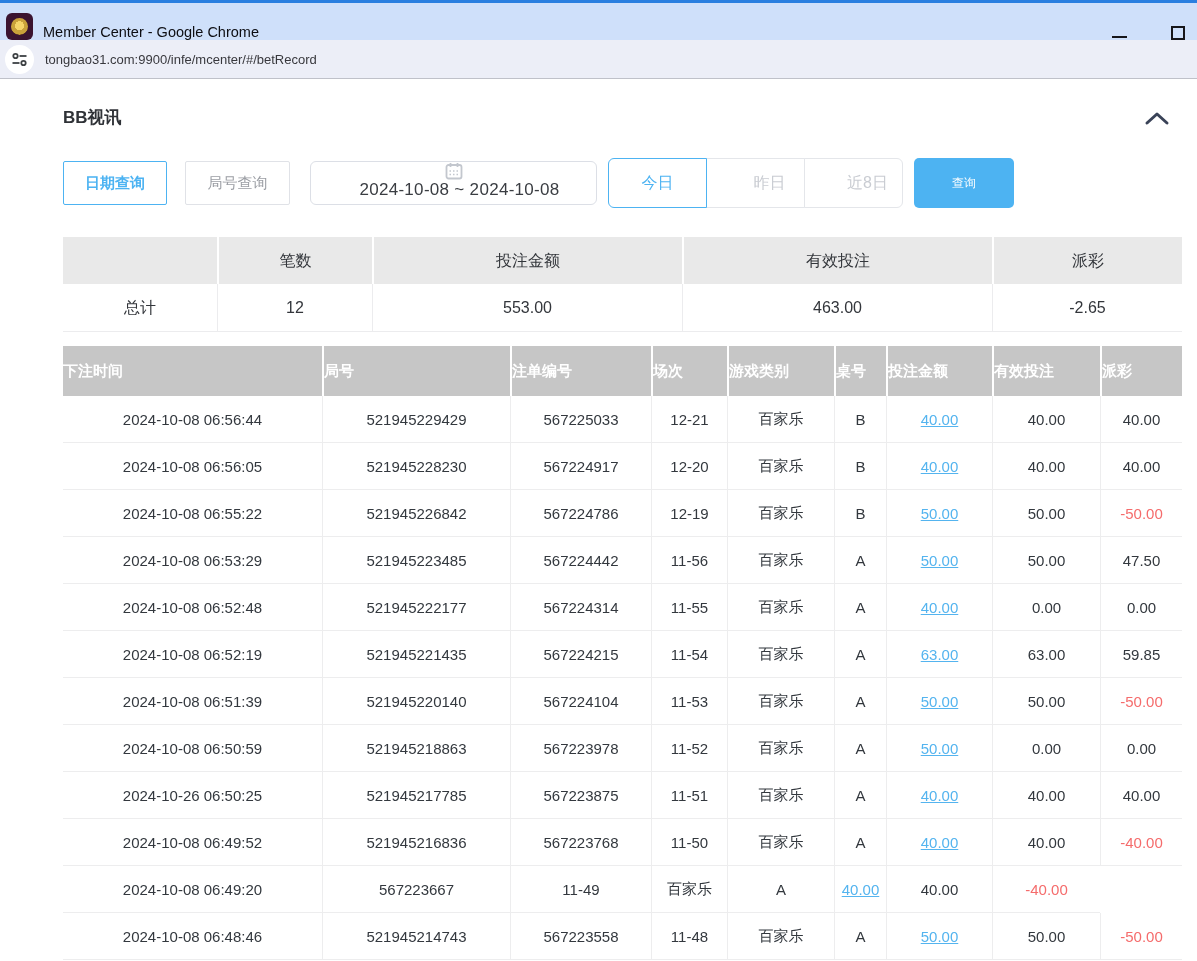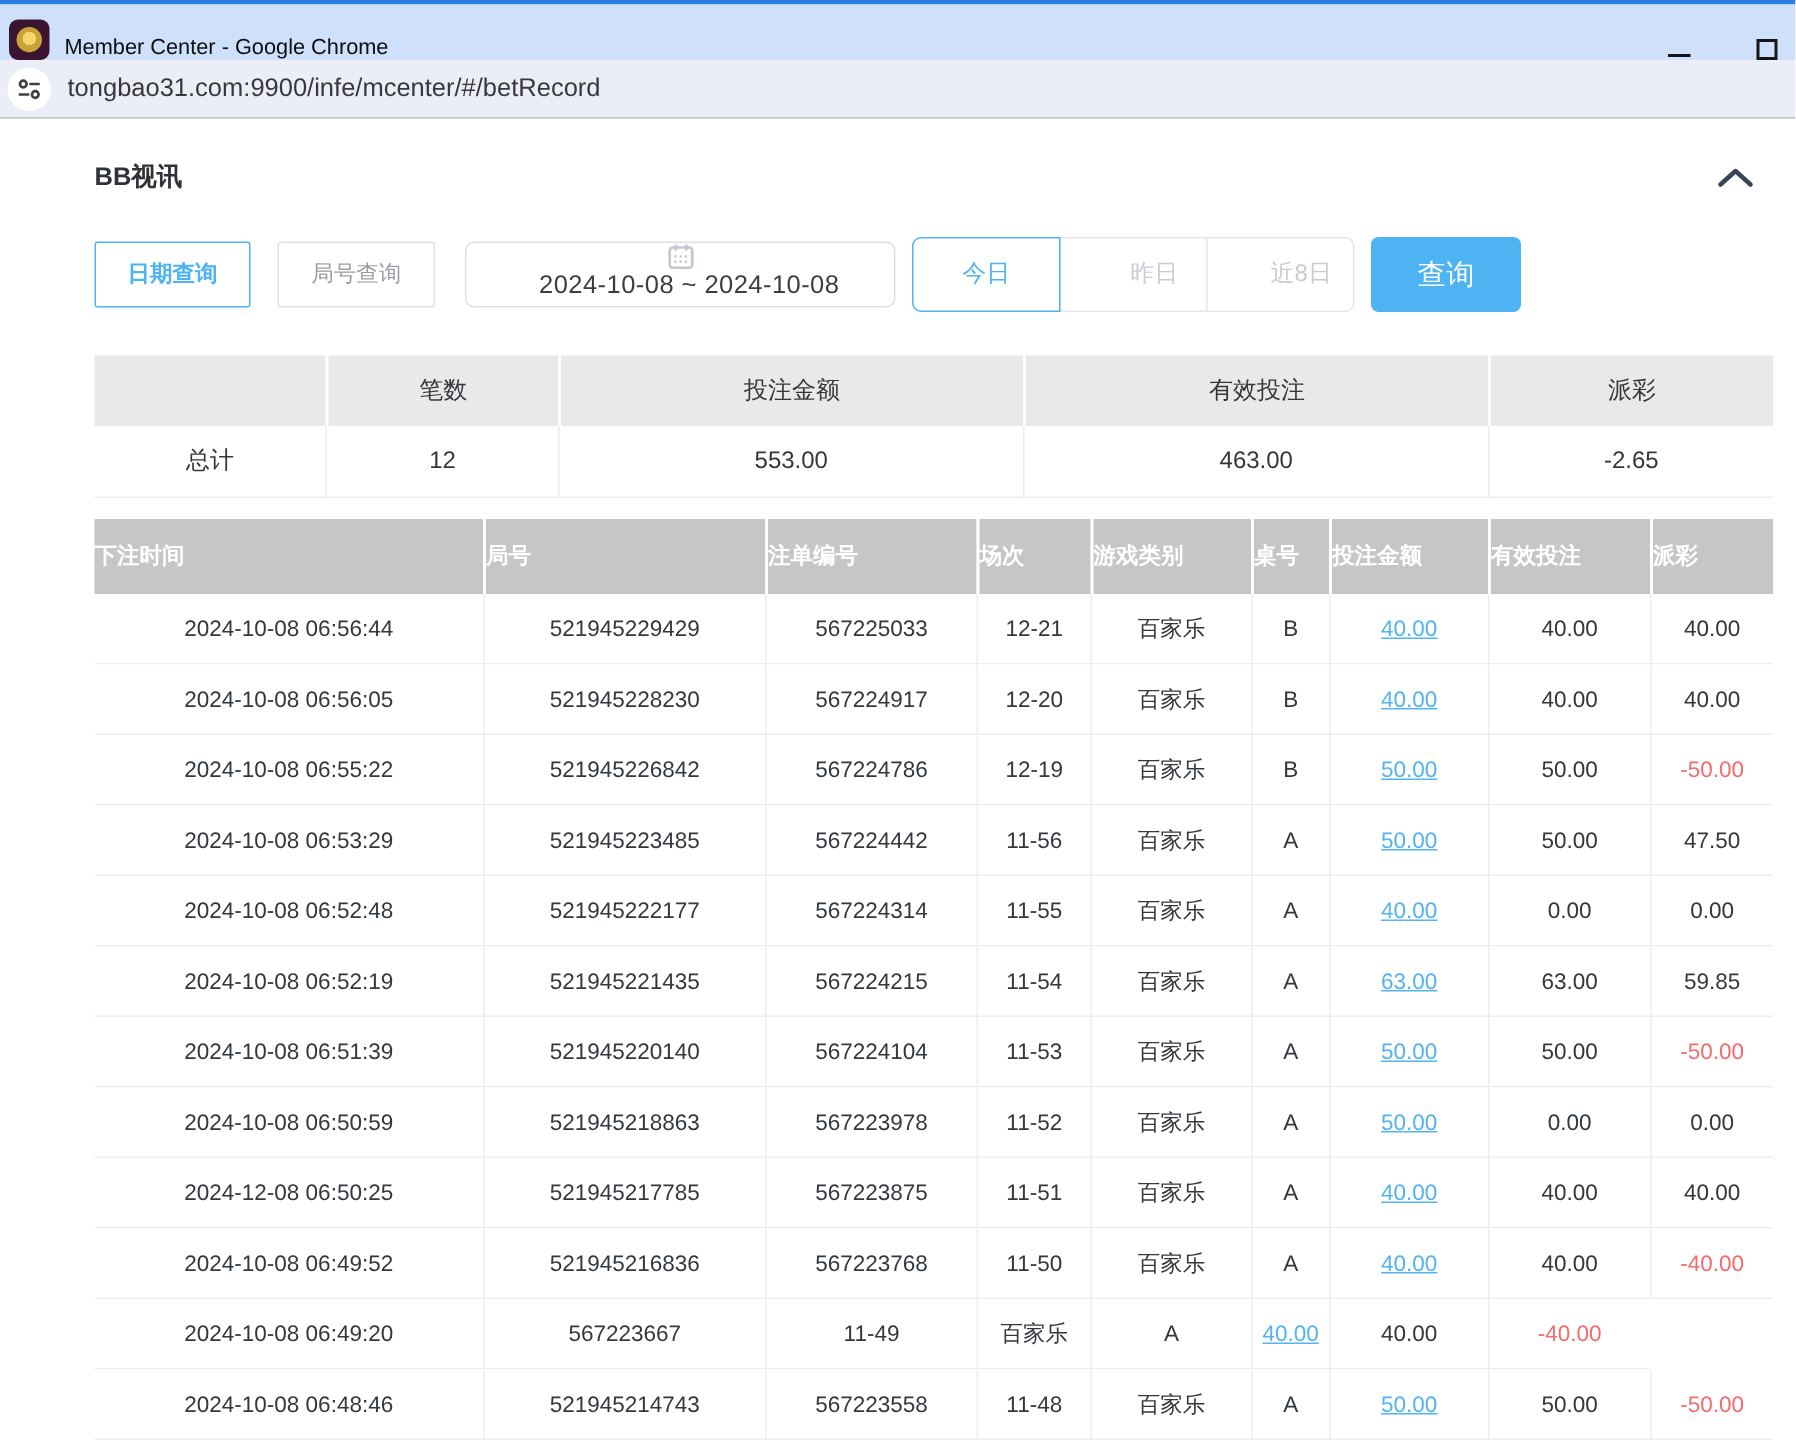"tongbao31.com:9900/infe/mcenter/#/betRec" .url-text { font-size: 17px -> 13px }
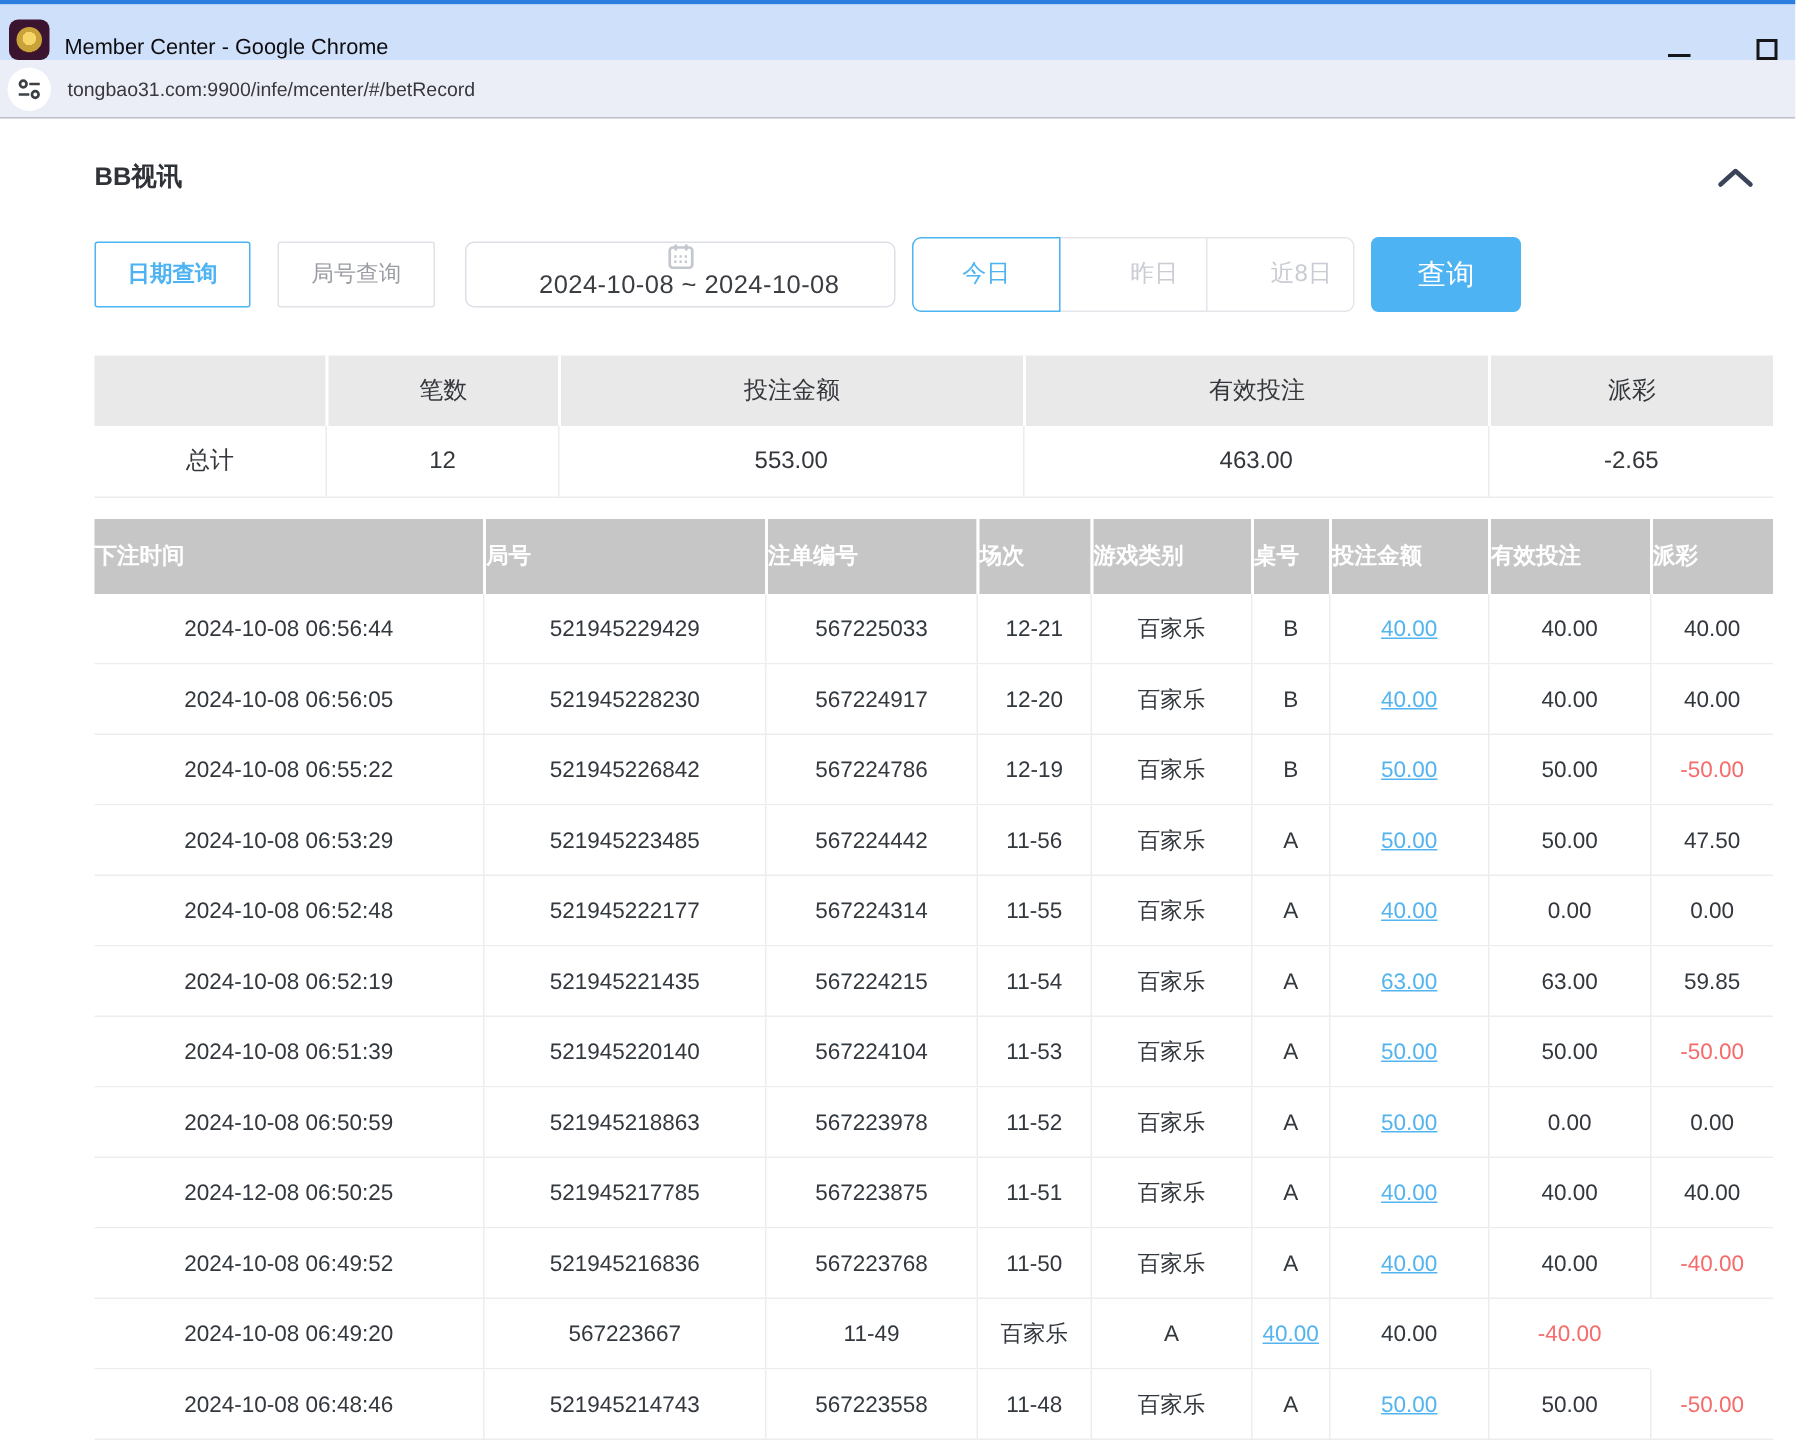"查询" .search-btn { font-size: 19px -> 12px }
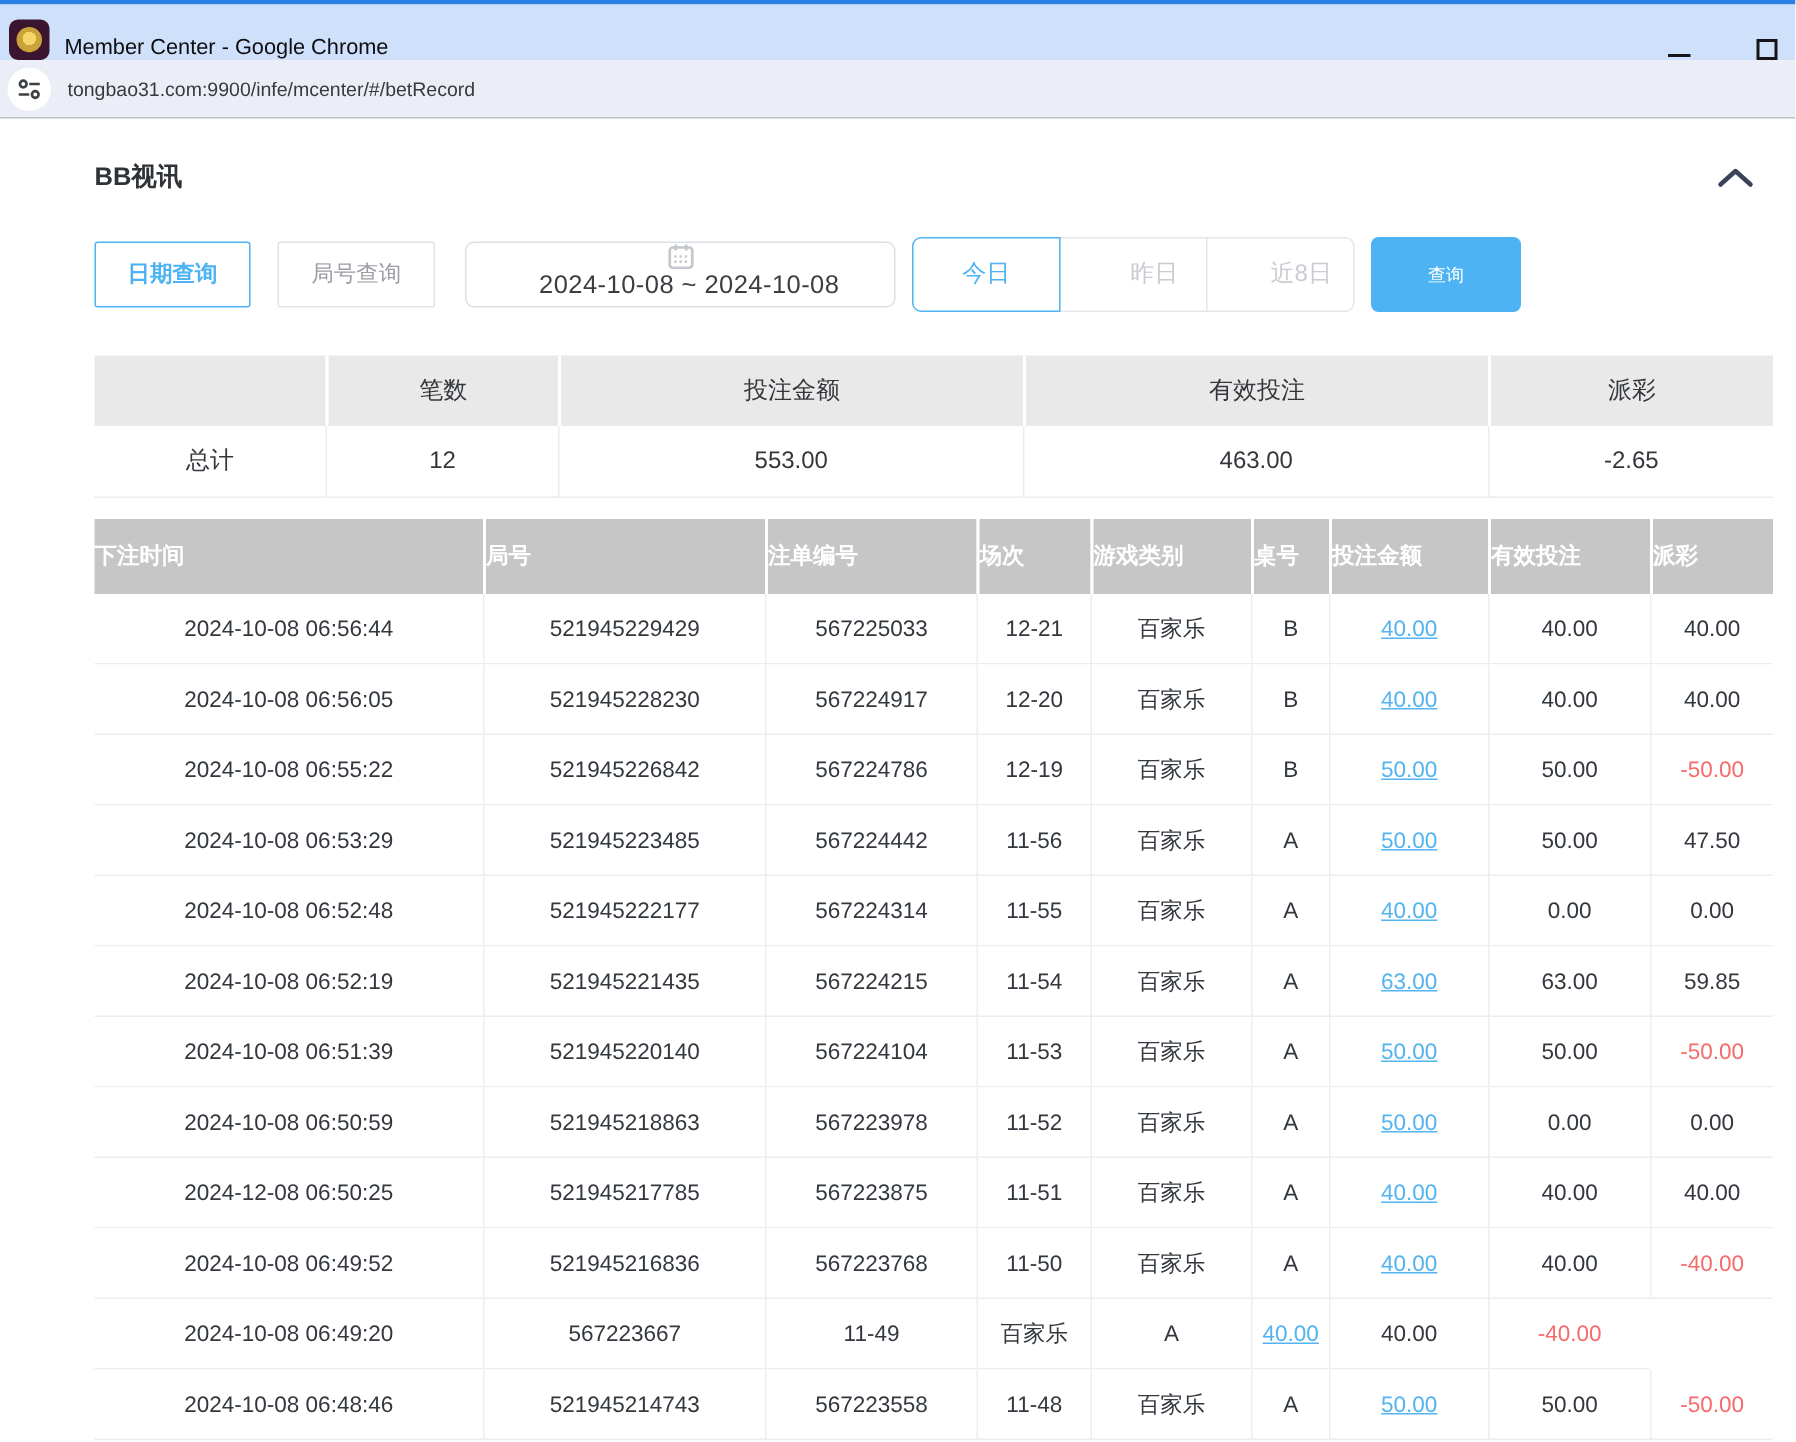"2024-12-08 06:50:25" div.bet-cell { text: 2024-12-08 -> 2024-10-26 }
